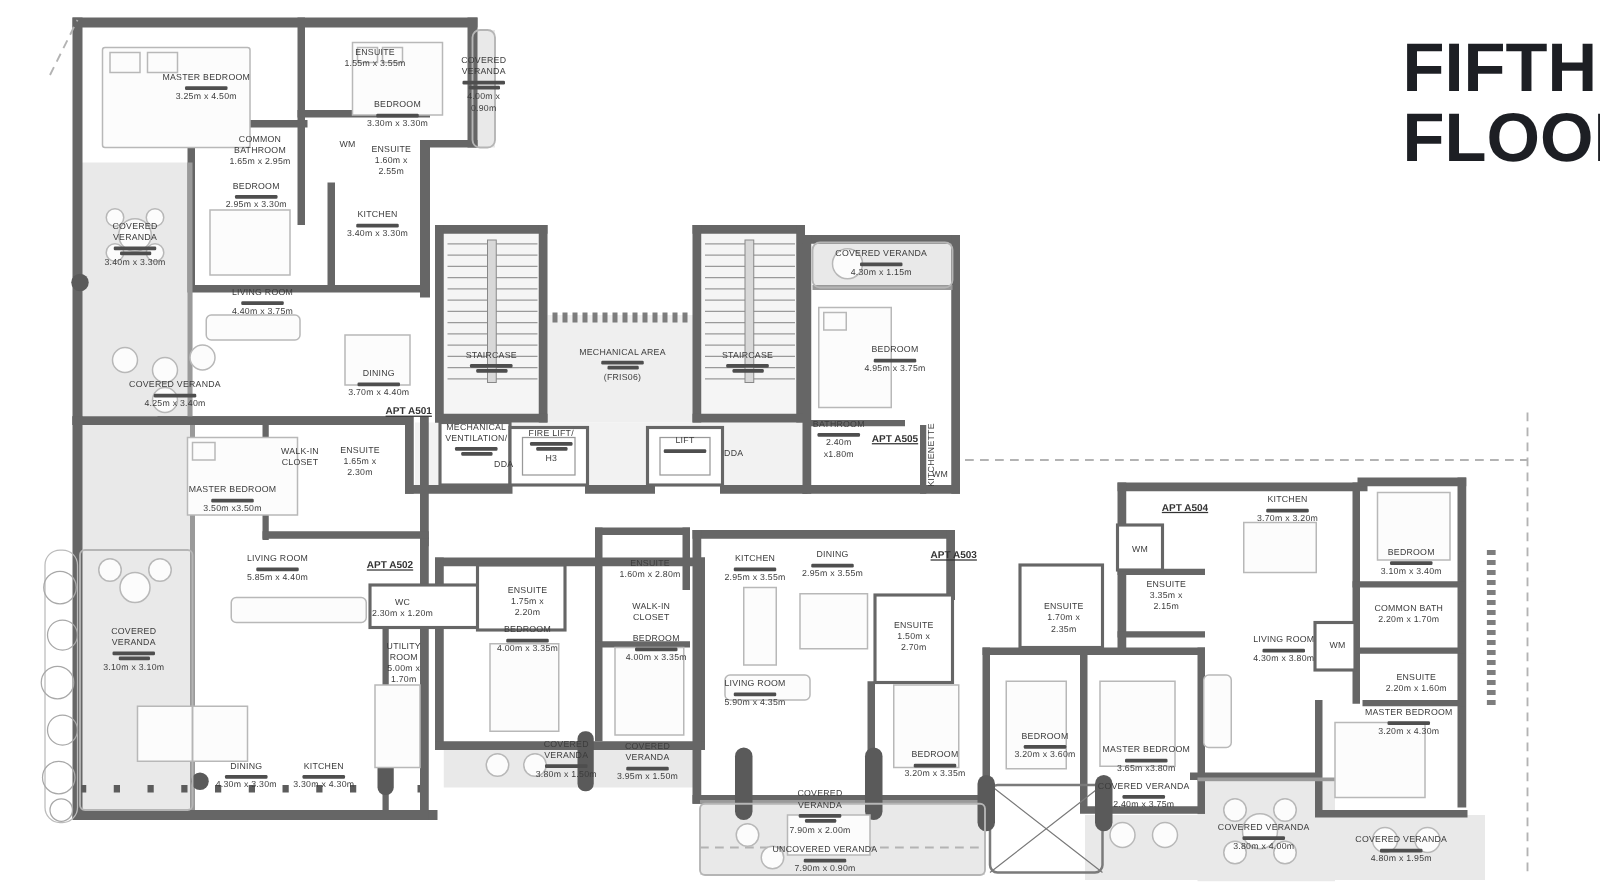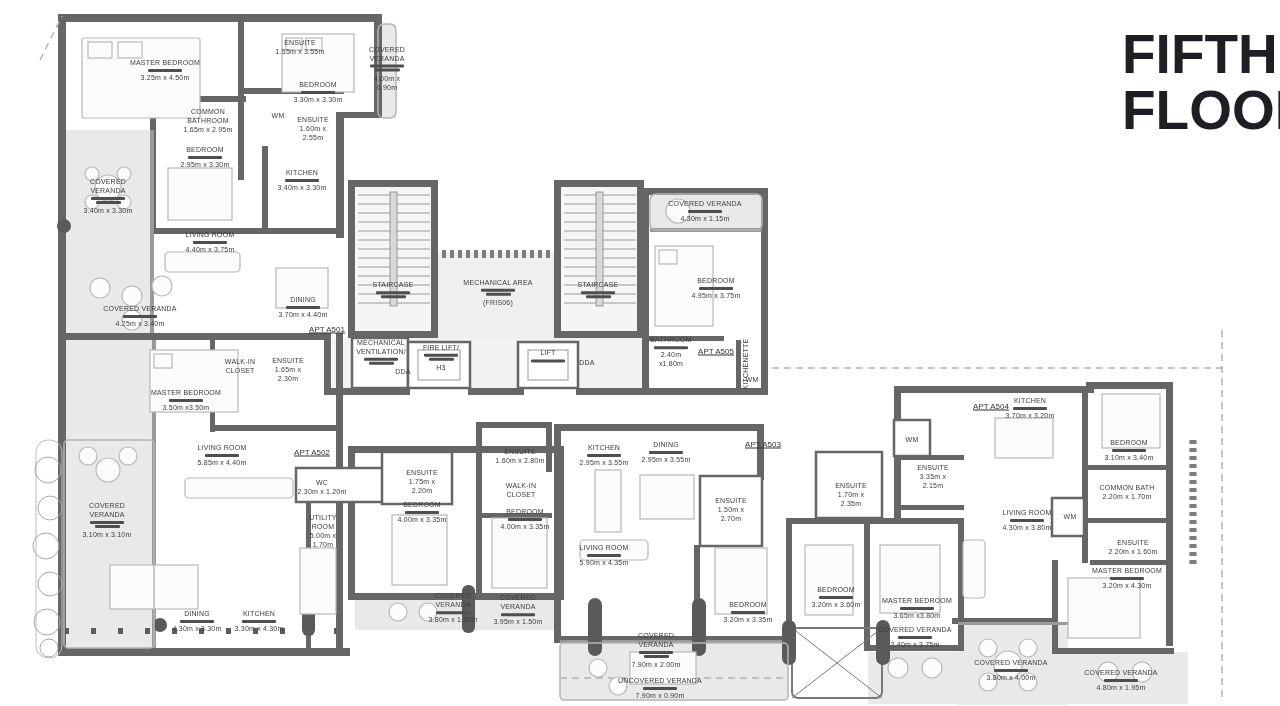"APT A501" .apt-label { font-weight: normal -> bold }
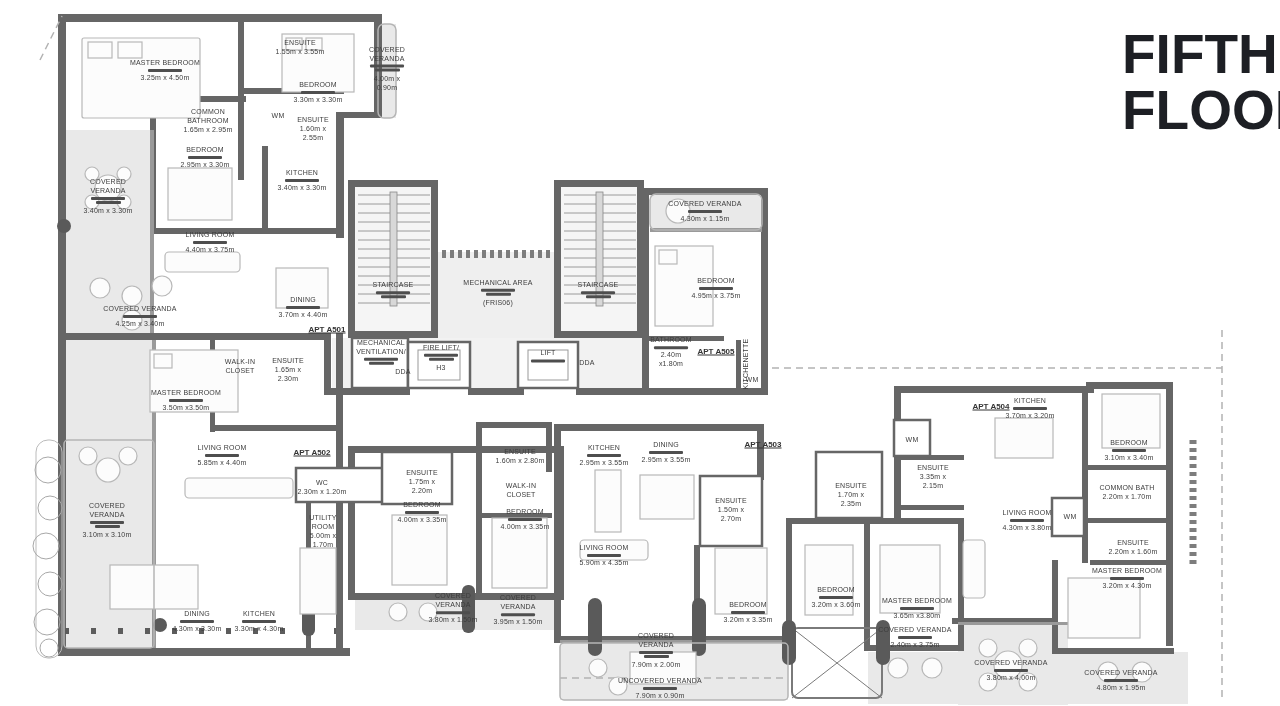"APT A504" div.apt-label { margin-left: 43px -> none }
